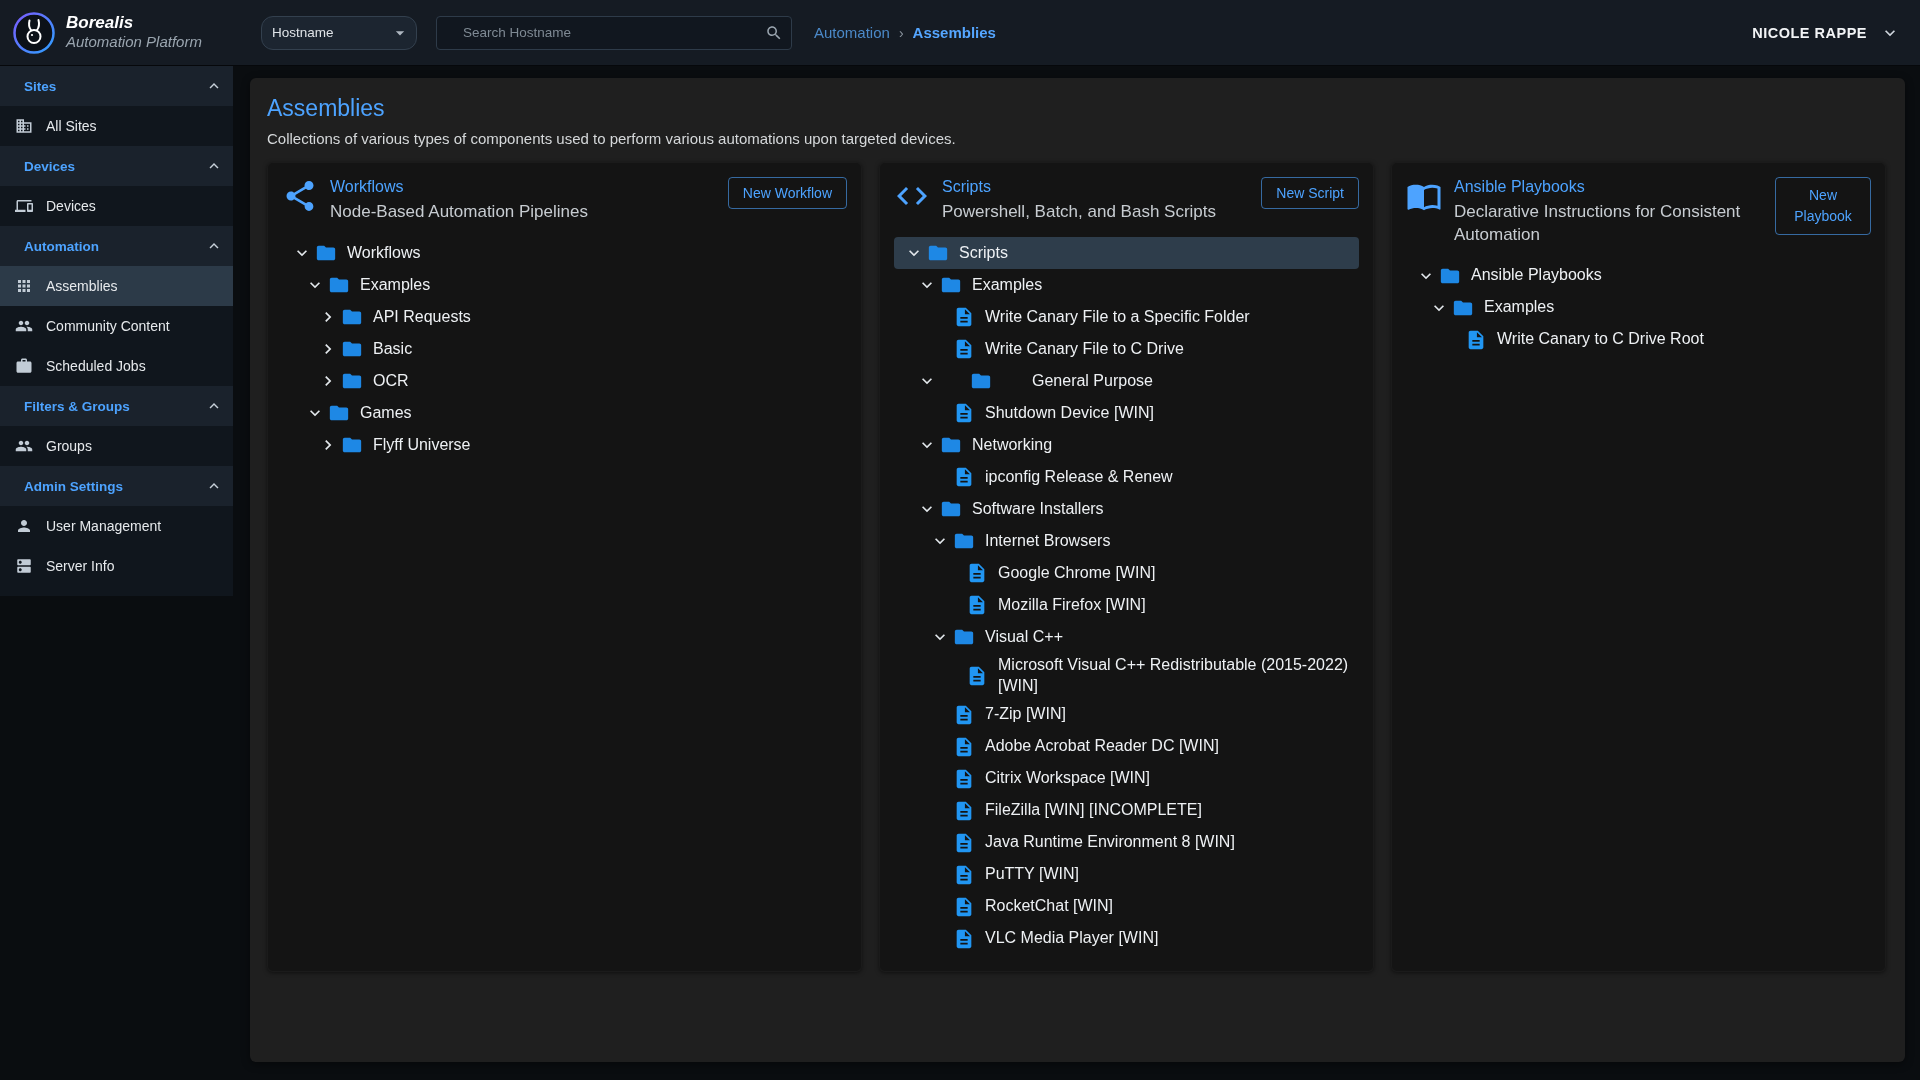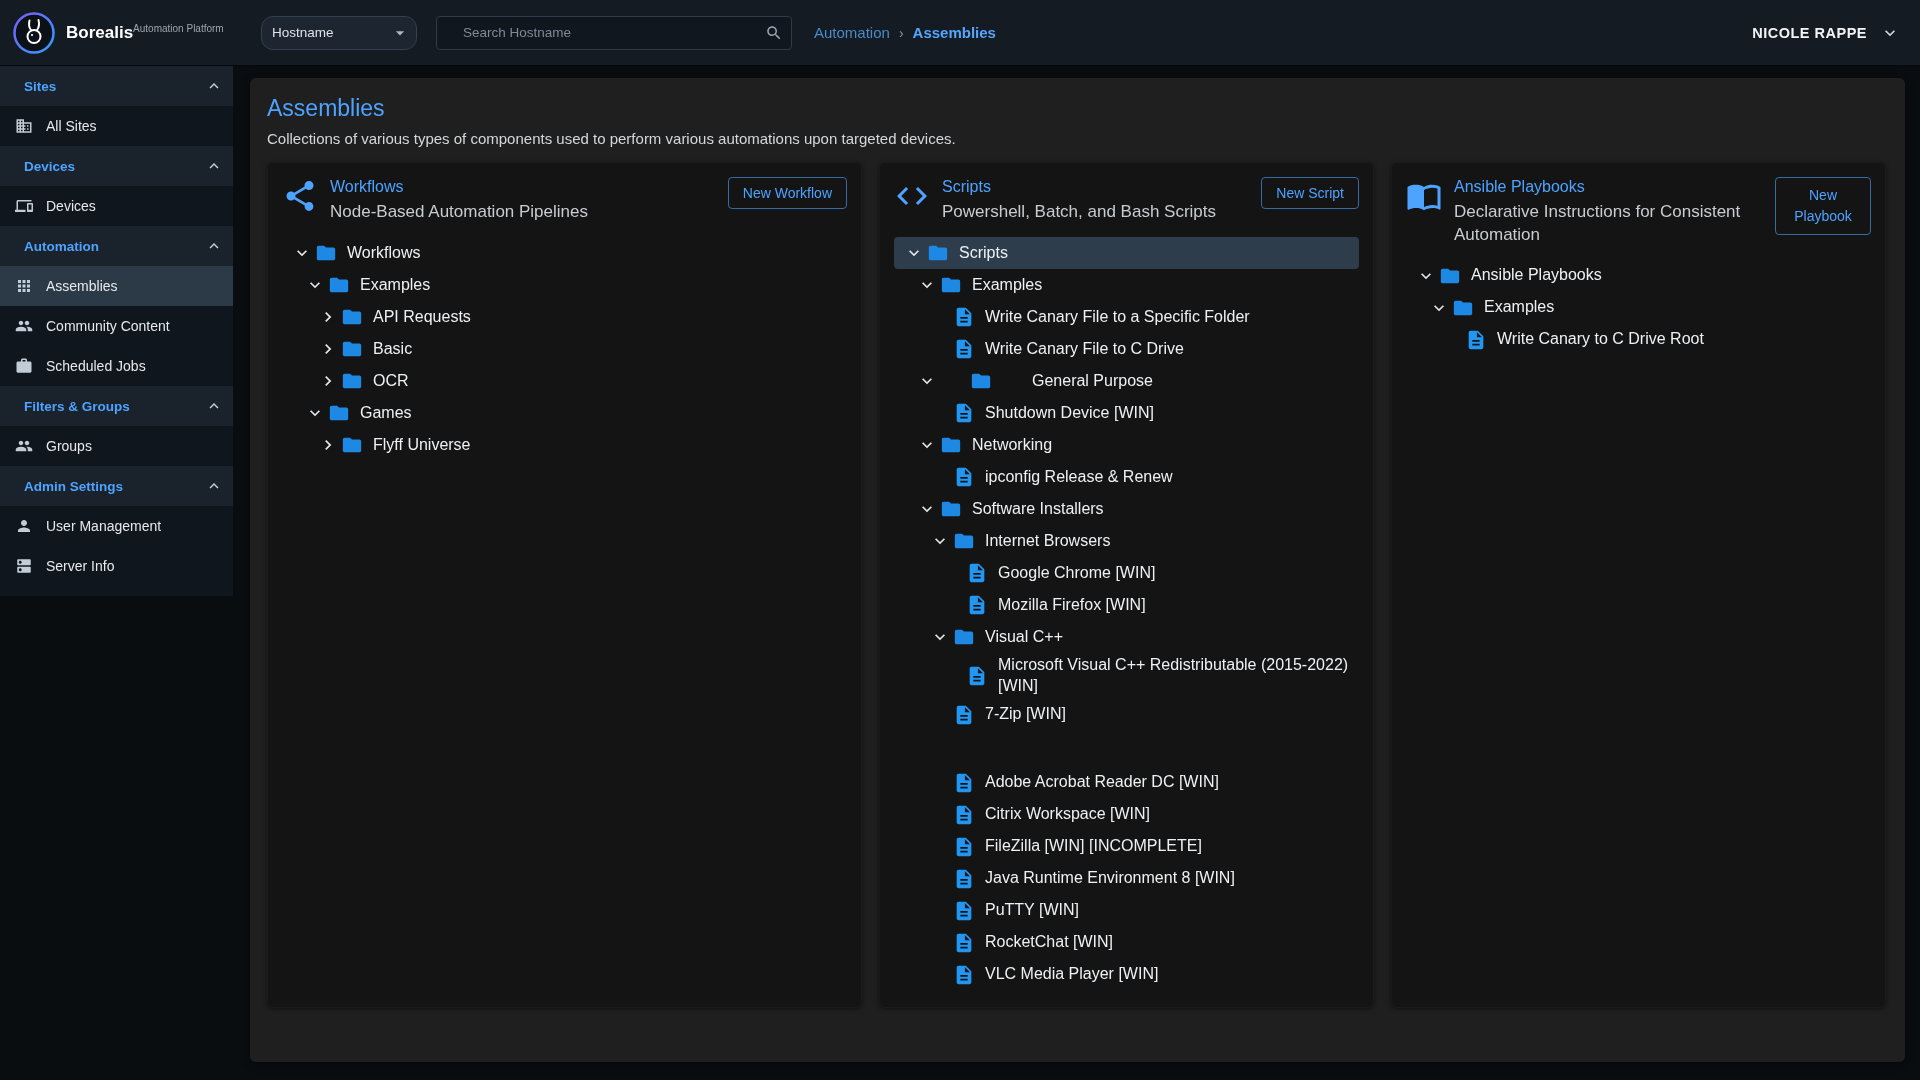"Borealis" .brand-text { flex-direction: row -> column; font-style: none -> italic }
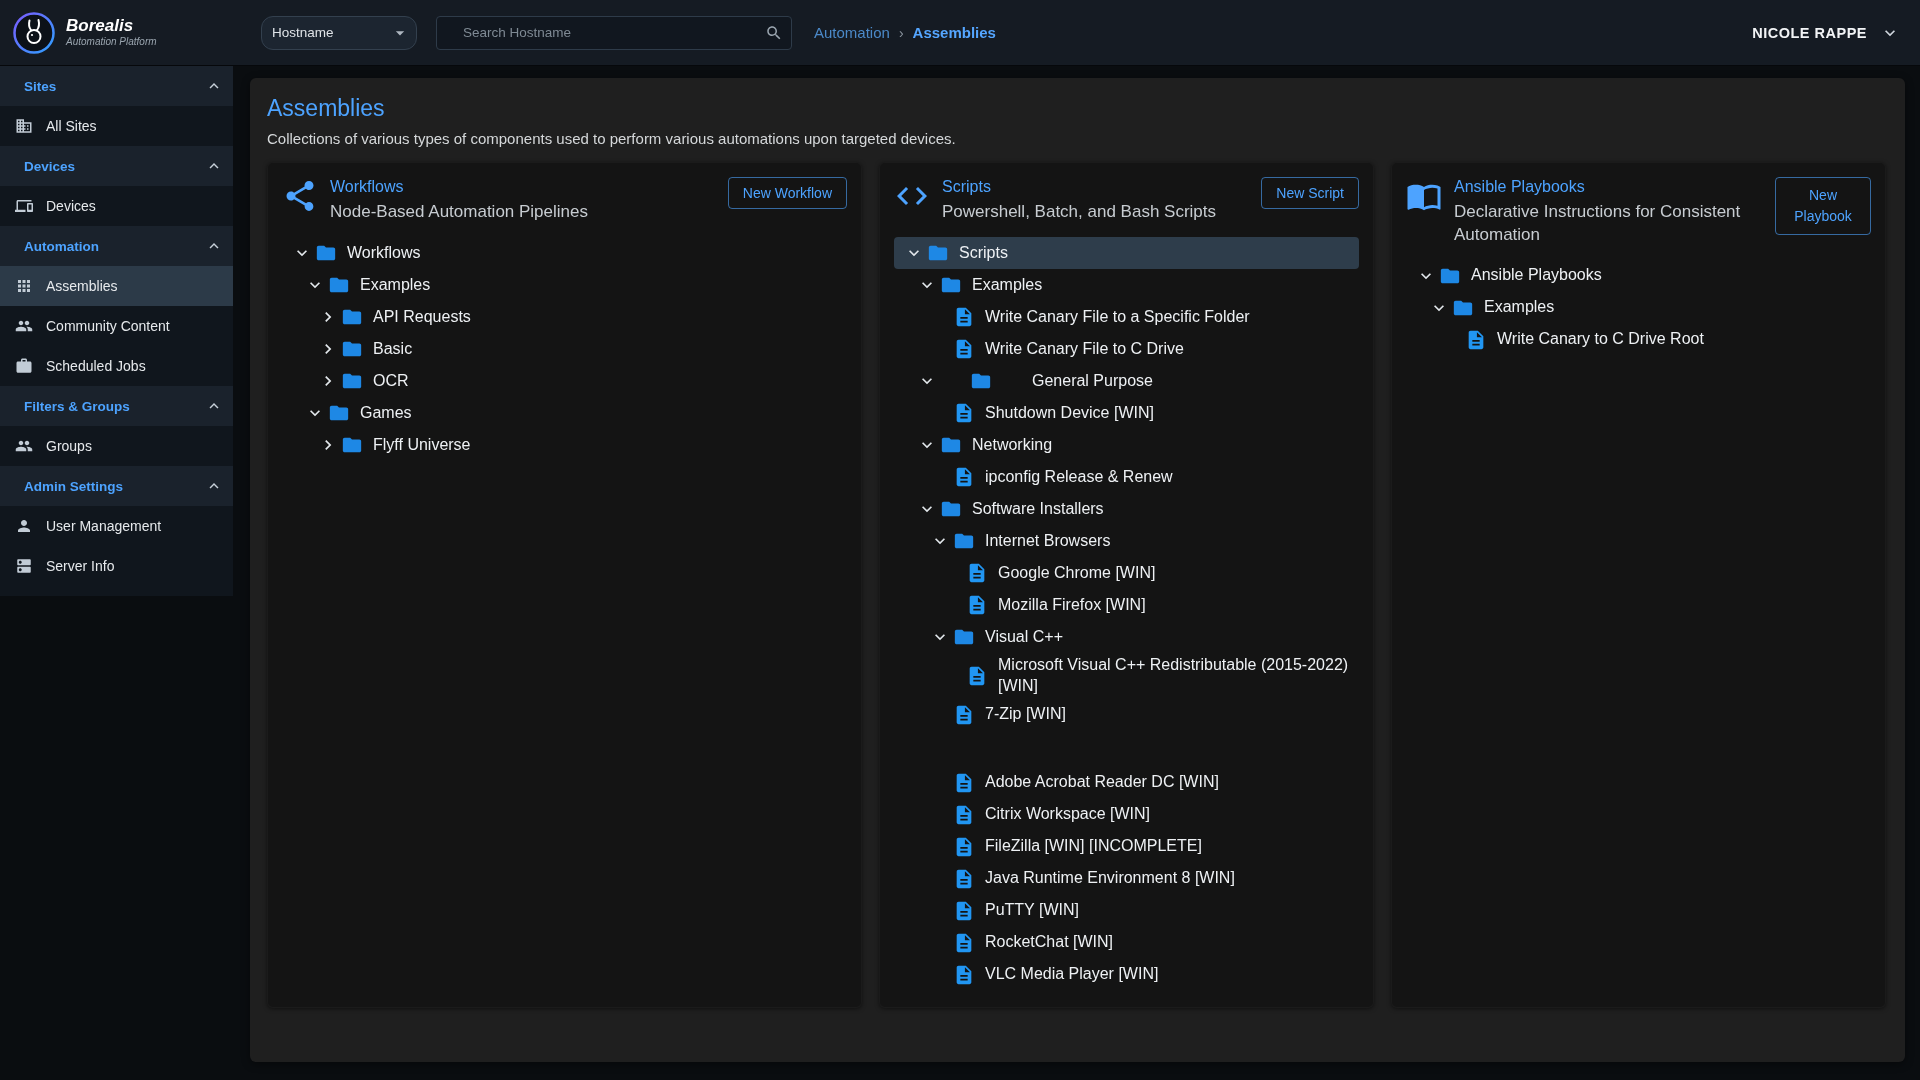"Automation Platform" .brand-tag { font-size: 10px -> 15px }
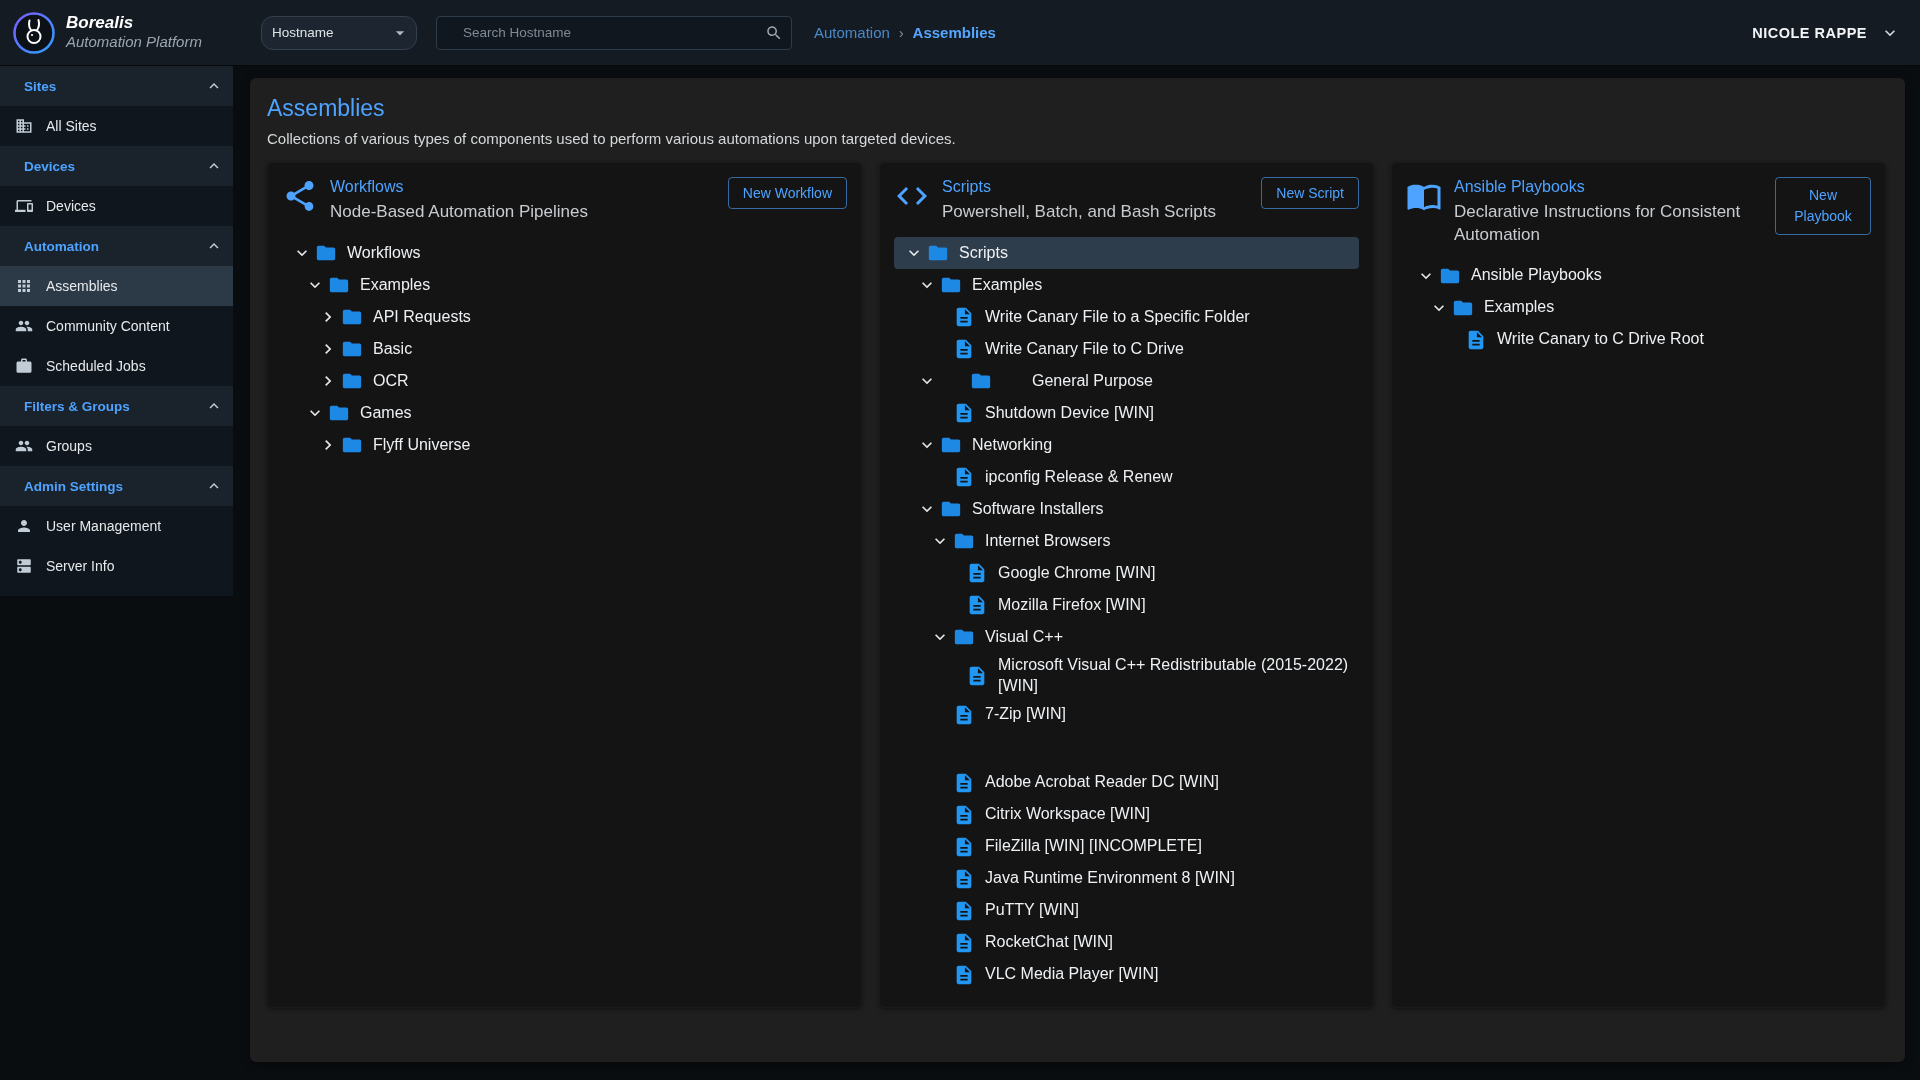"Adobe Acrobat Reader DC [WIN]" div.tree-row { margin-top: 36px -> none }
